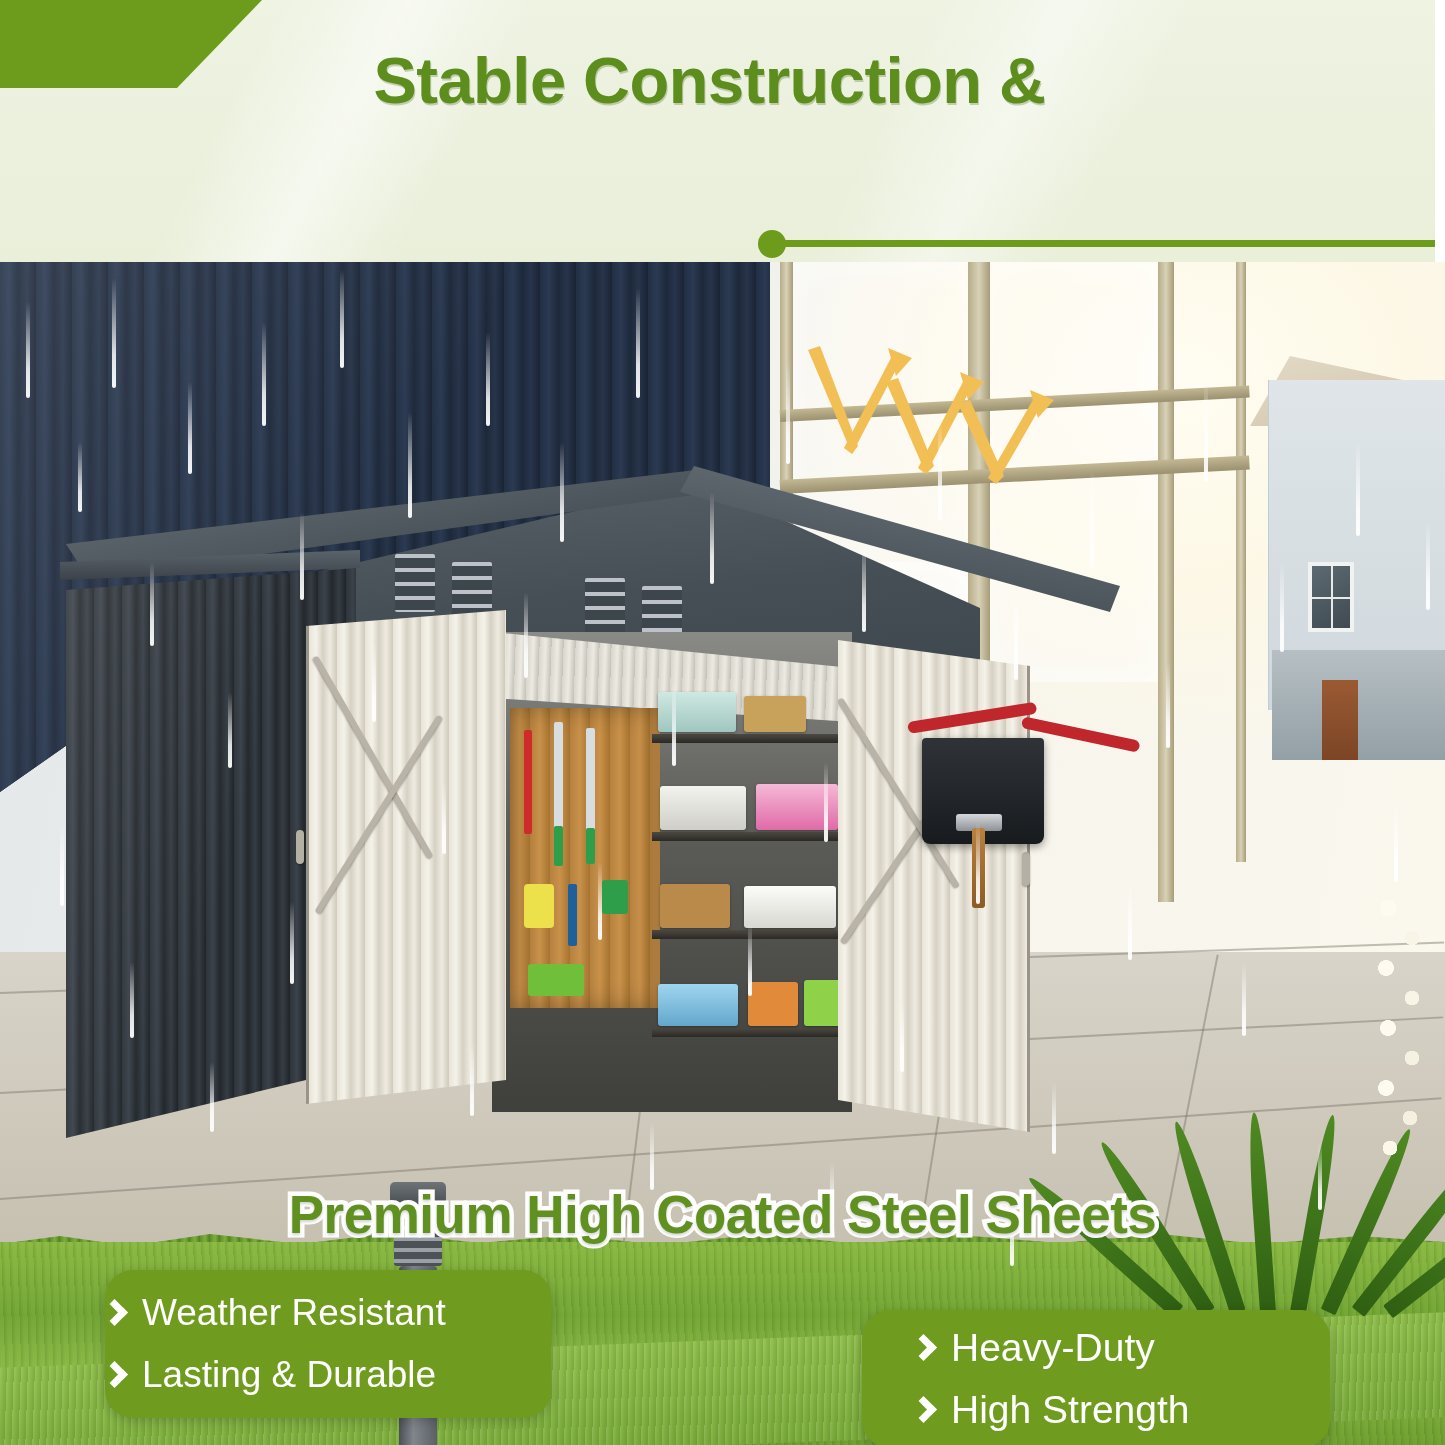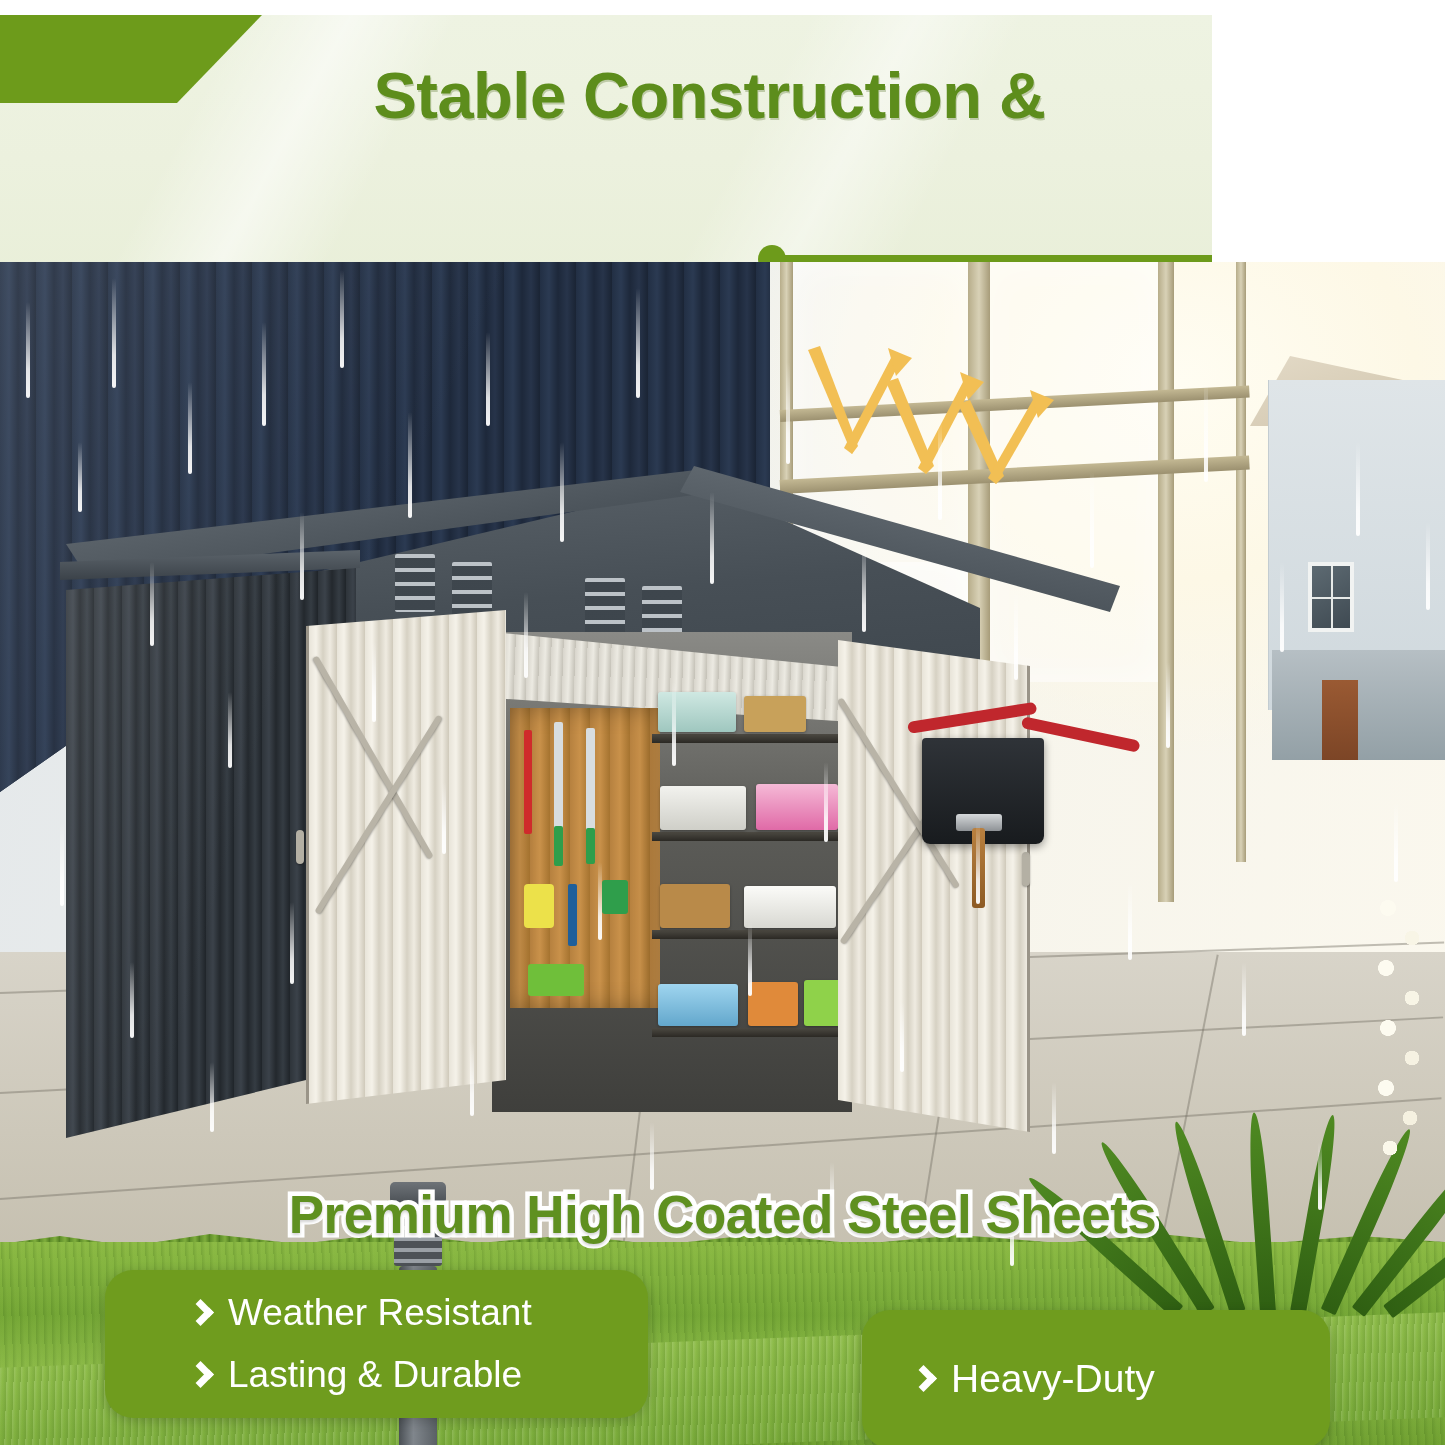"Stable Construction &" .header { top: 15px -> 0; width: 1212px -> 1435px }
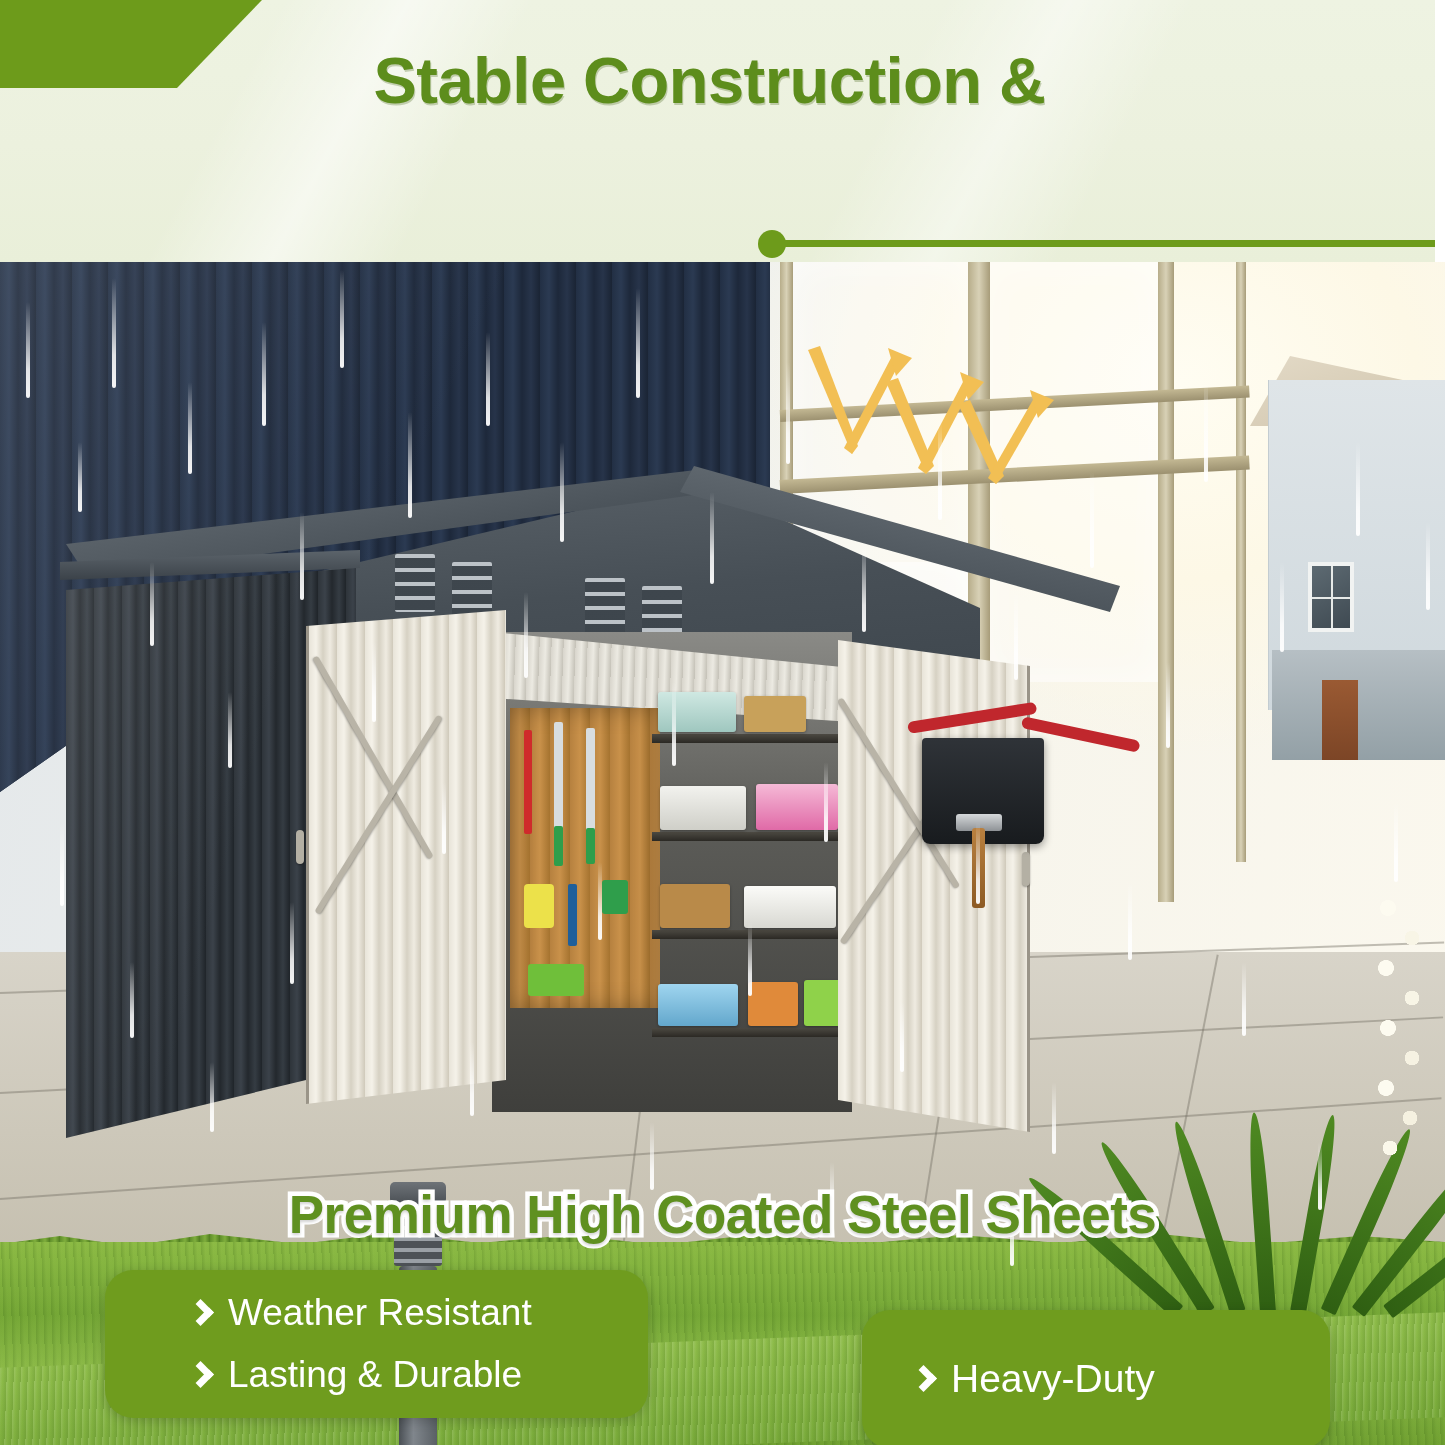"Weather Resistant" .feat-box.left { padding-left: 86px -> none; width: 543px -> 446px }
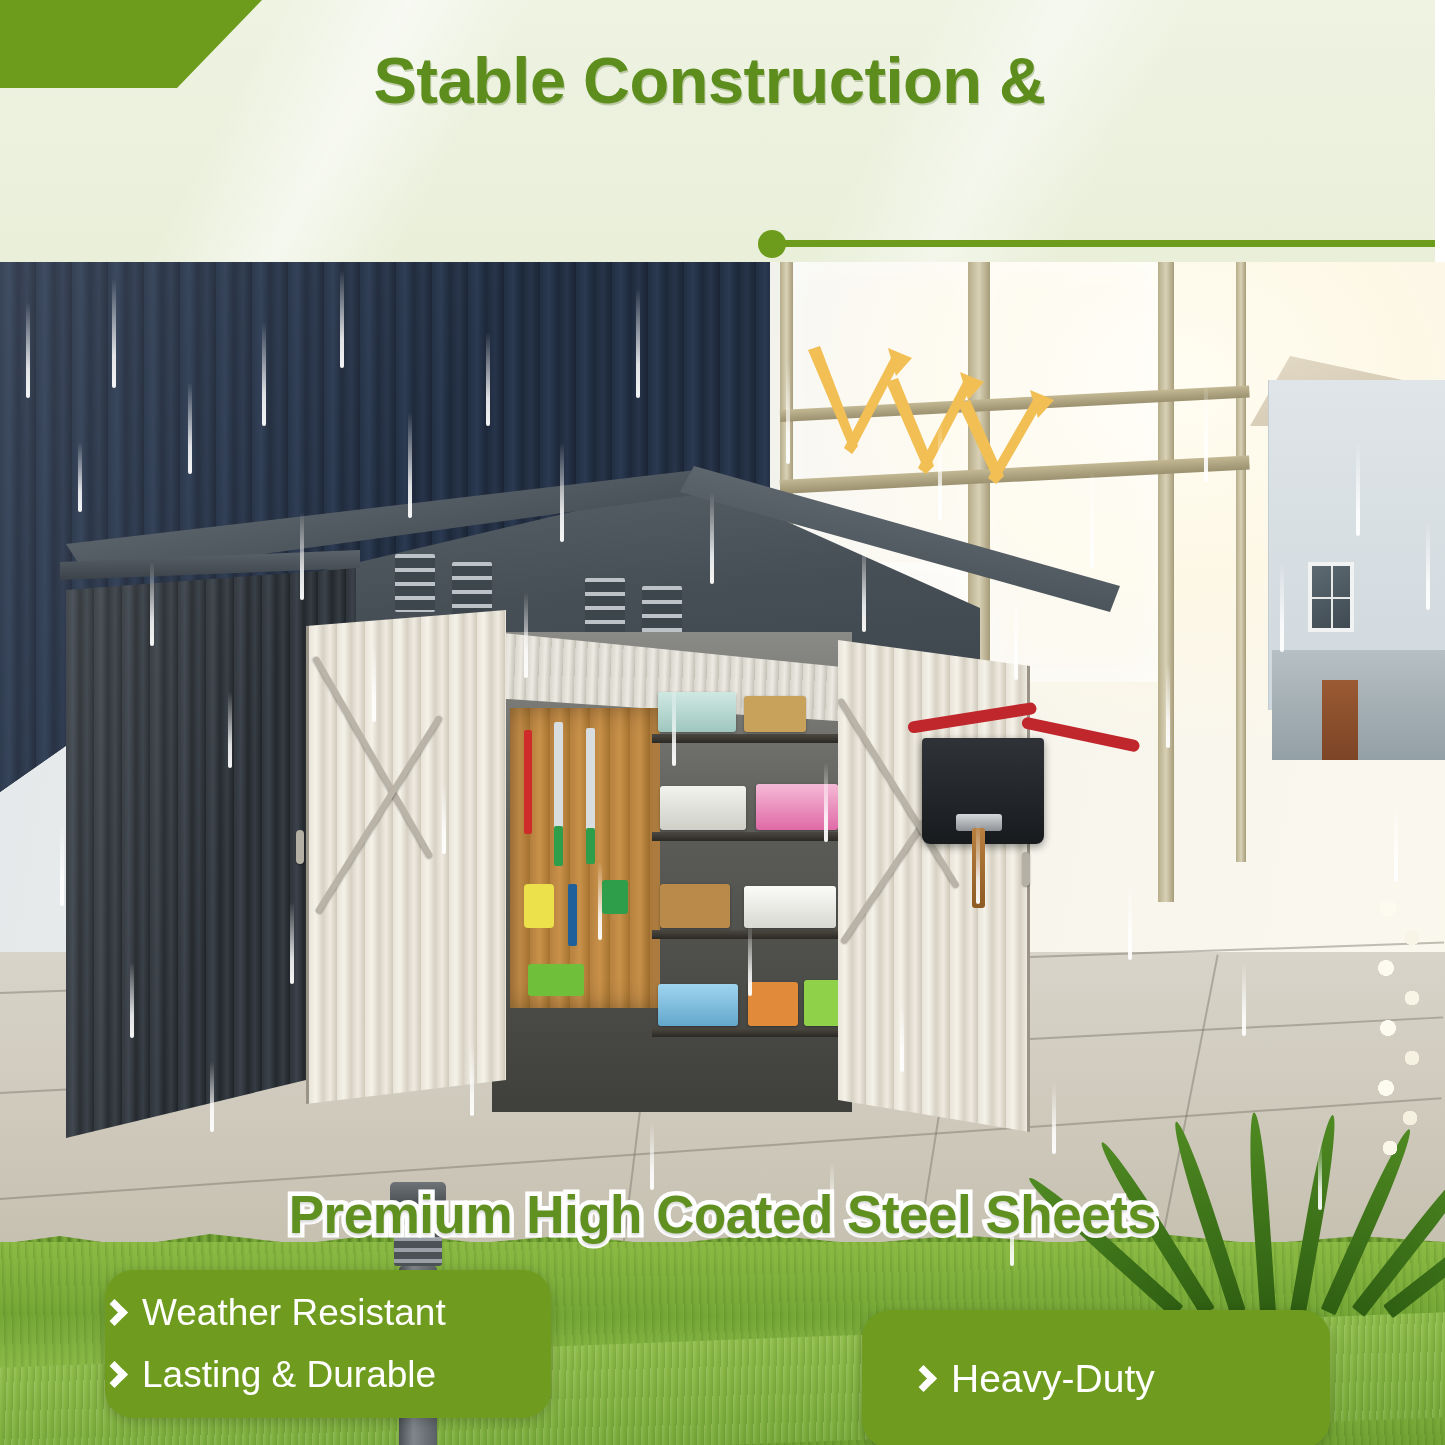"High Strength" div.feat-row { html: none -> <div> <span></span> <span>High Strength</span> </div> }
